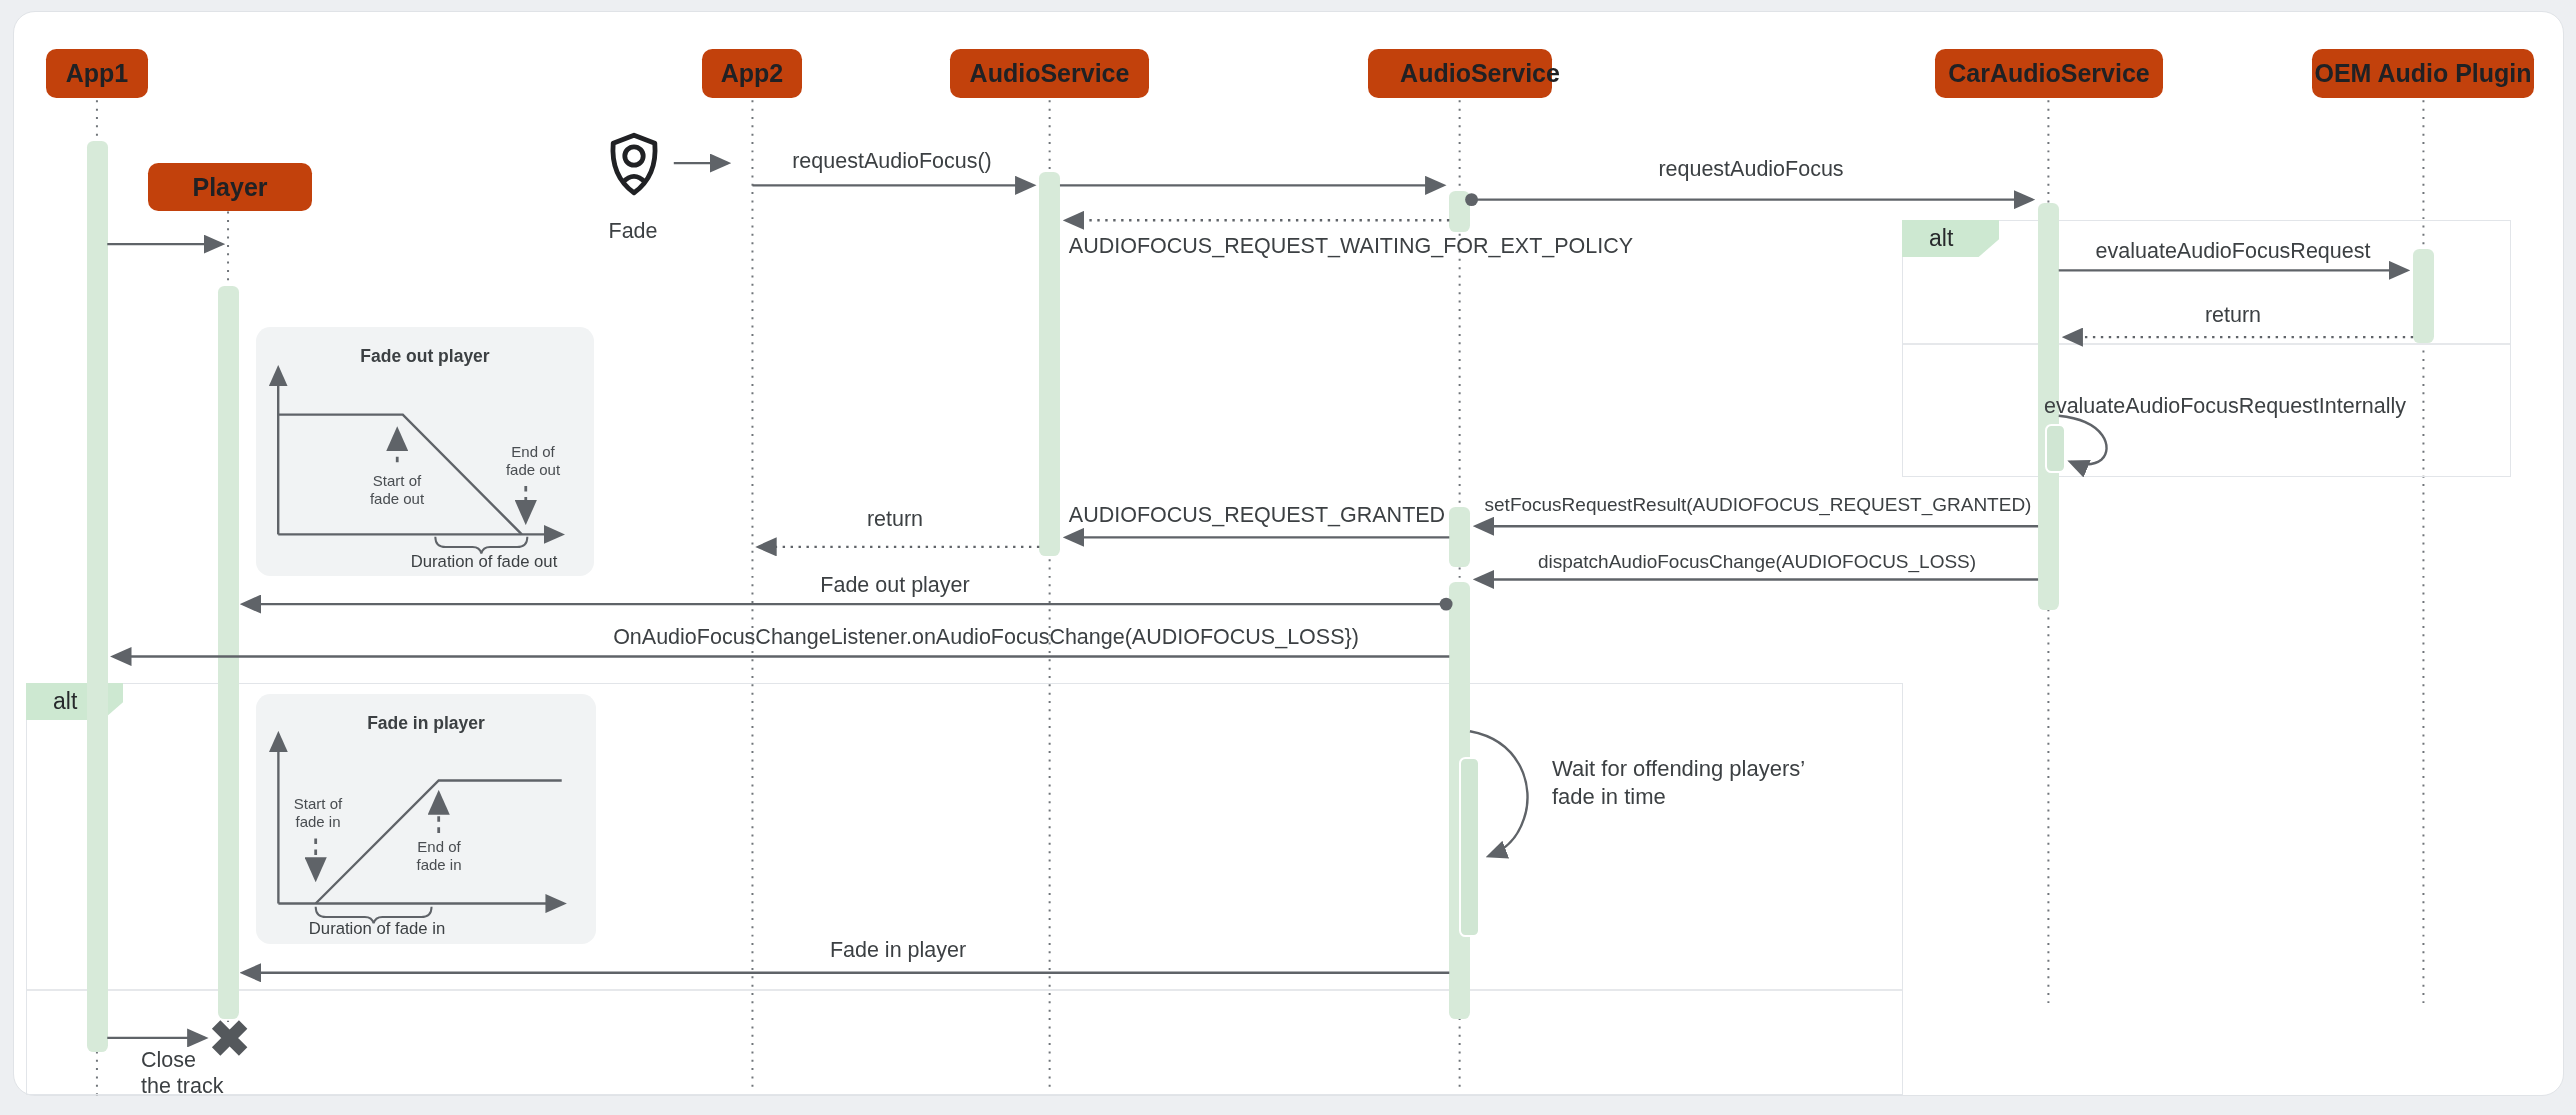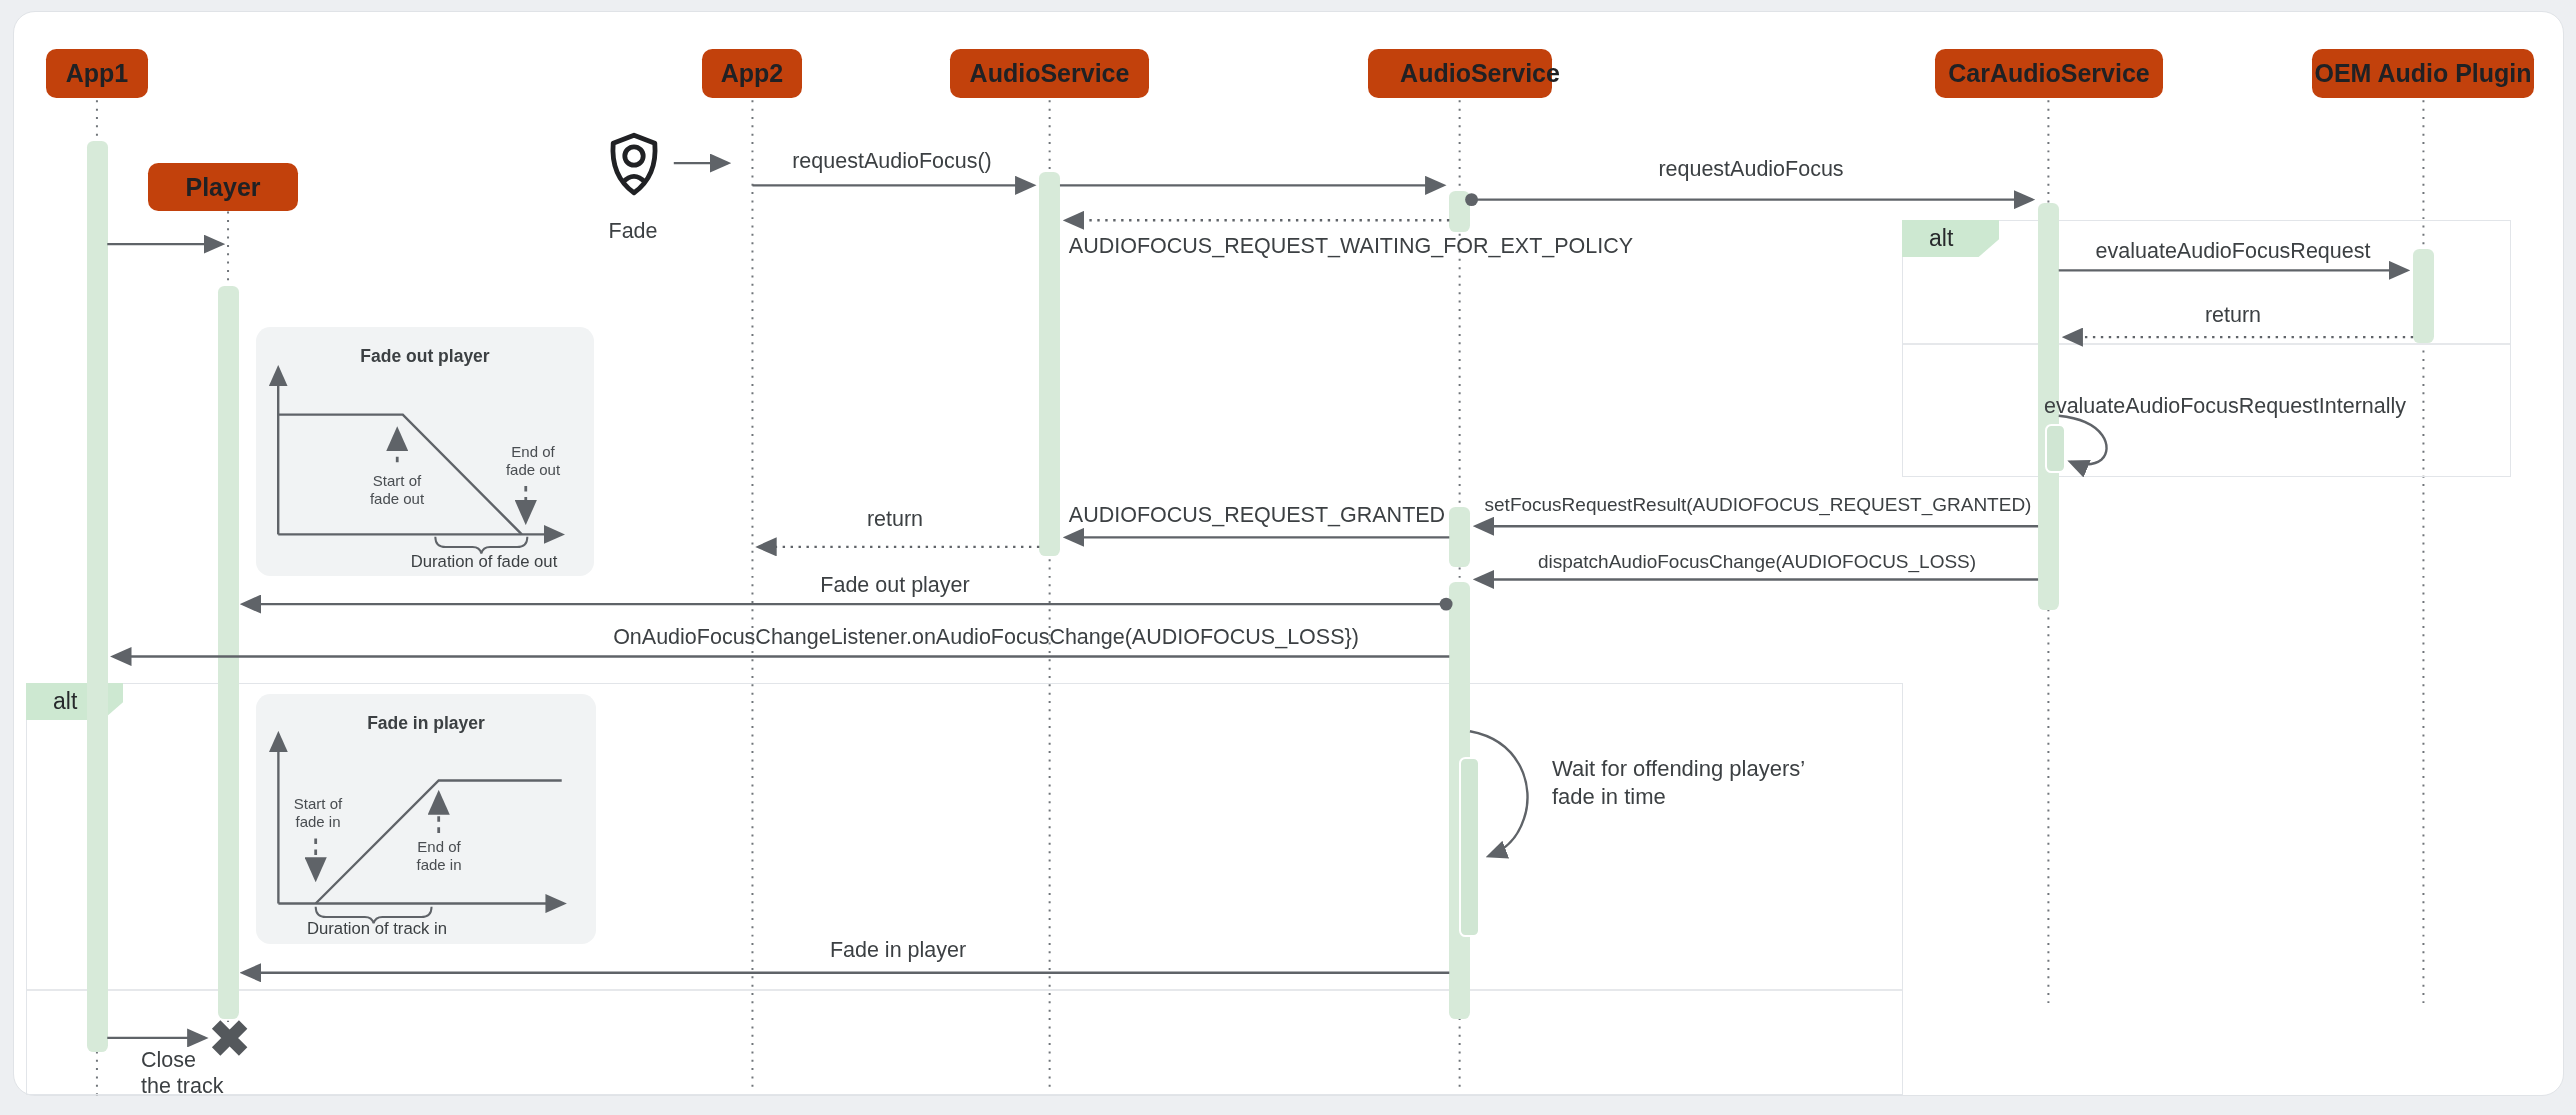"Player" div.participant { width: 150px -> 164px }
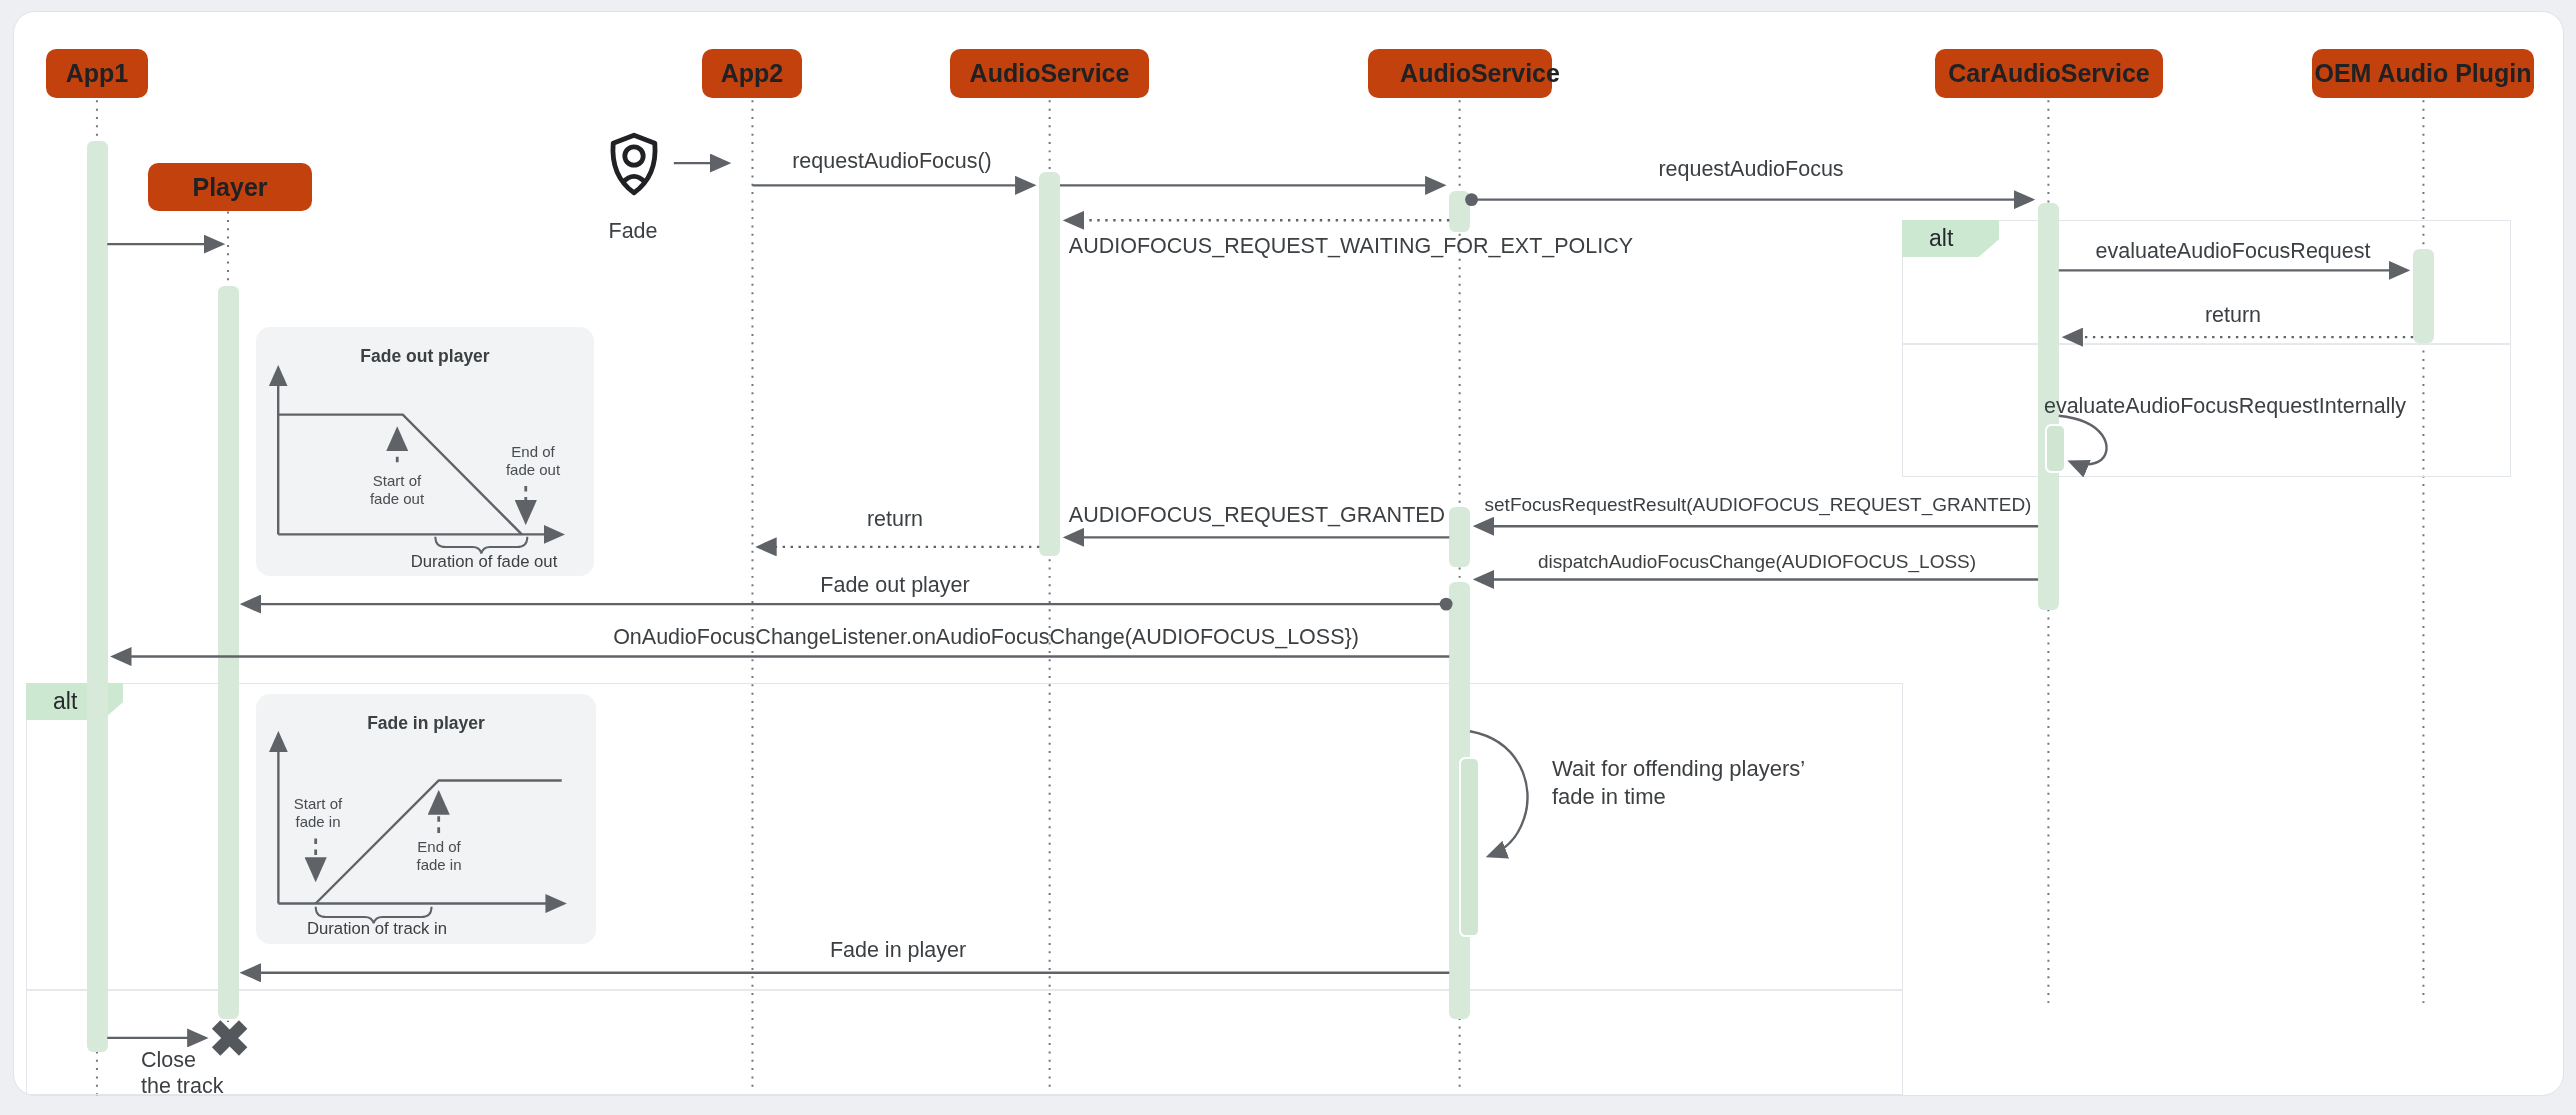"Duration of track in" div.dur { text: track -> fade }
